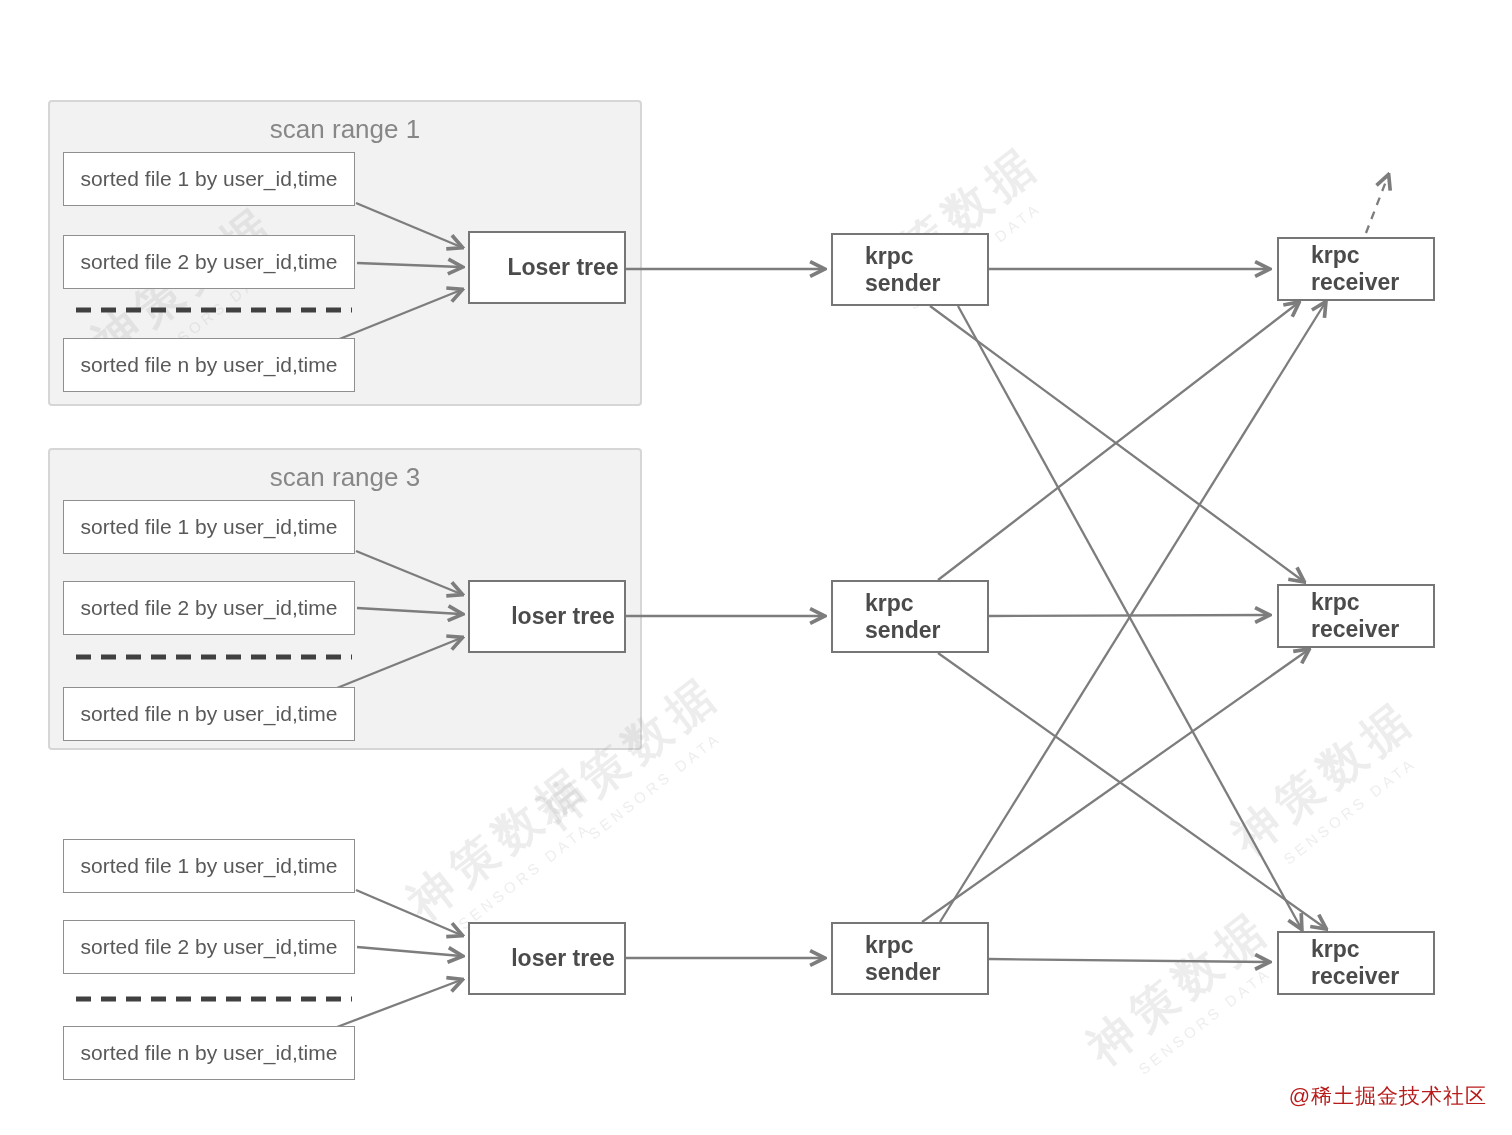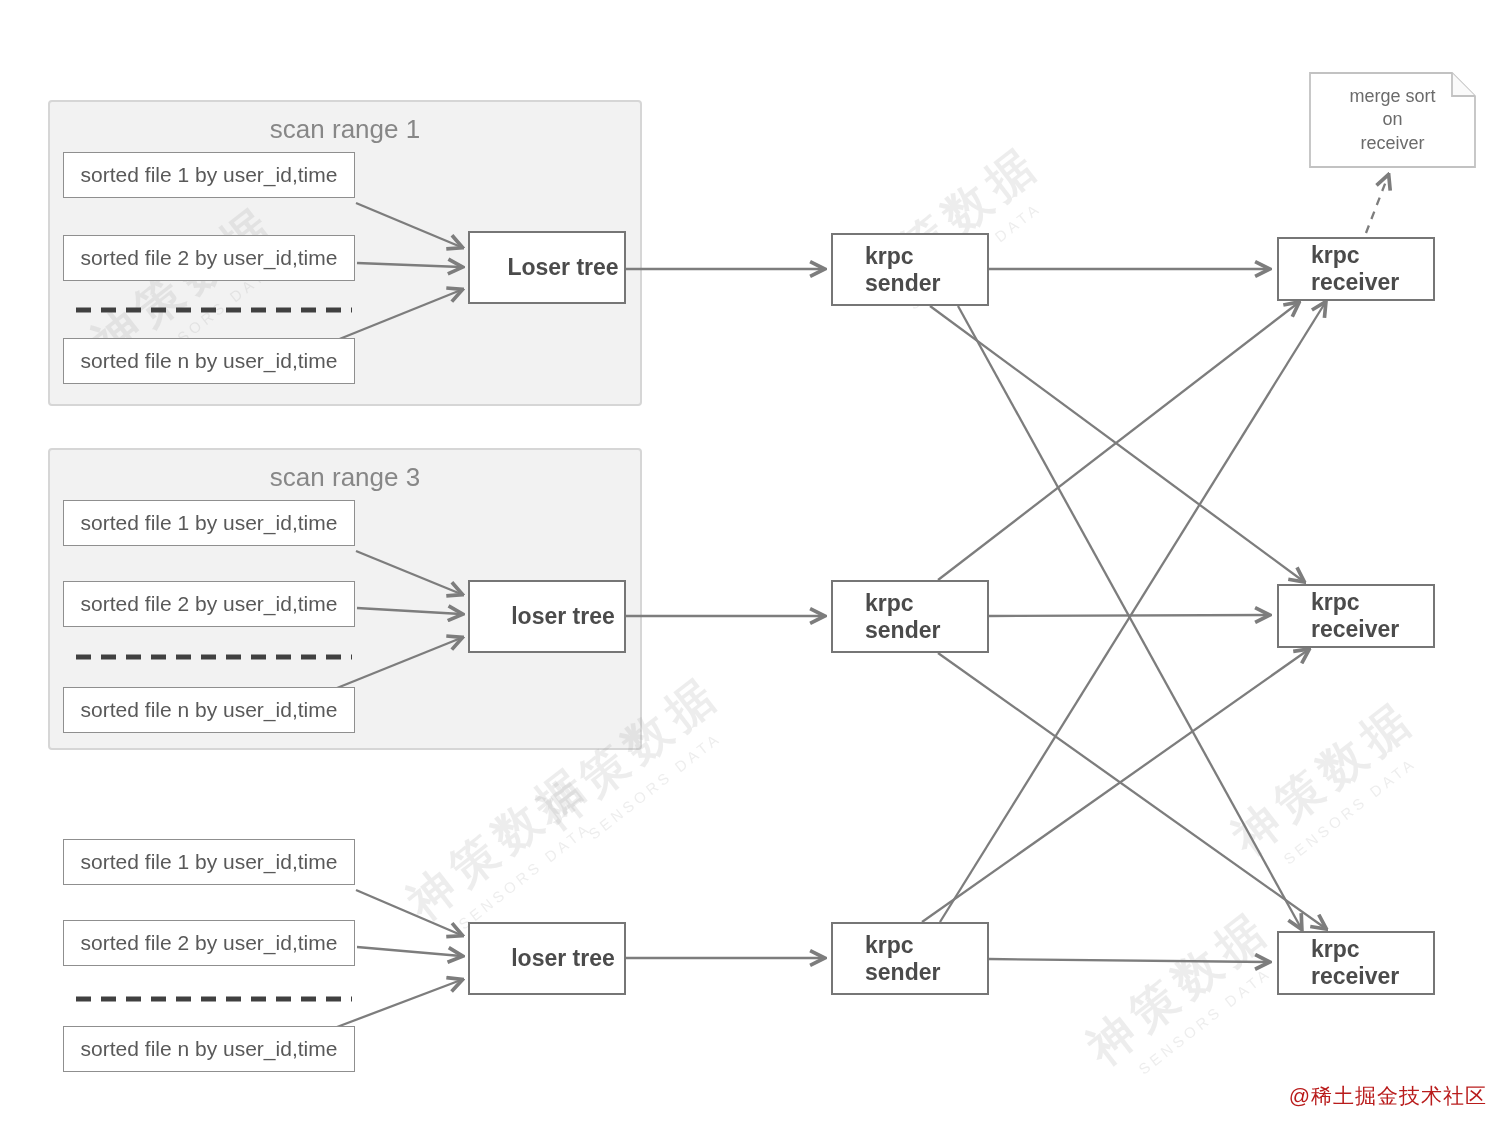"merge sort" div.note { html: <div> <svg> <polygon></polygon> <polyline></polyline> </svg> <div>merge sort on receiver</div> </div> -> none }
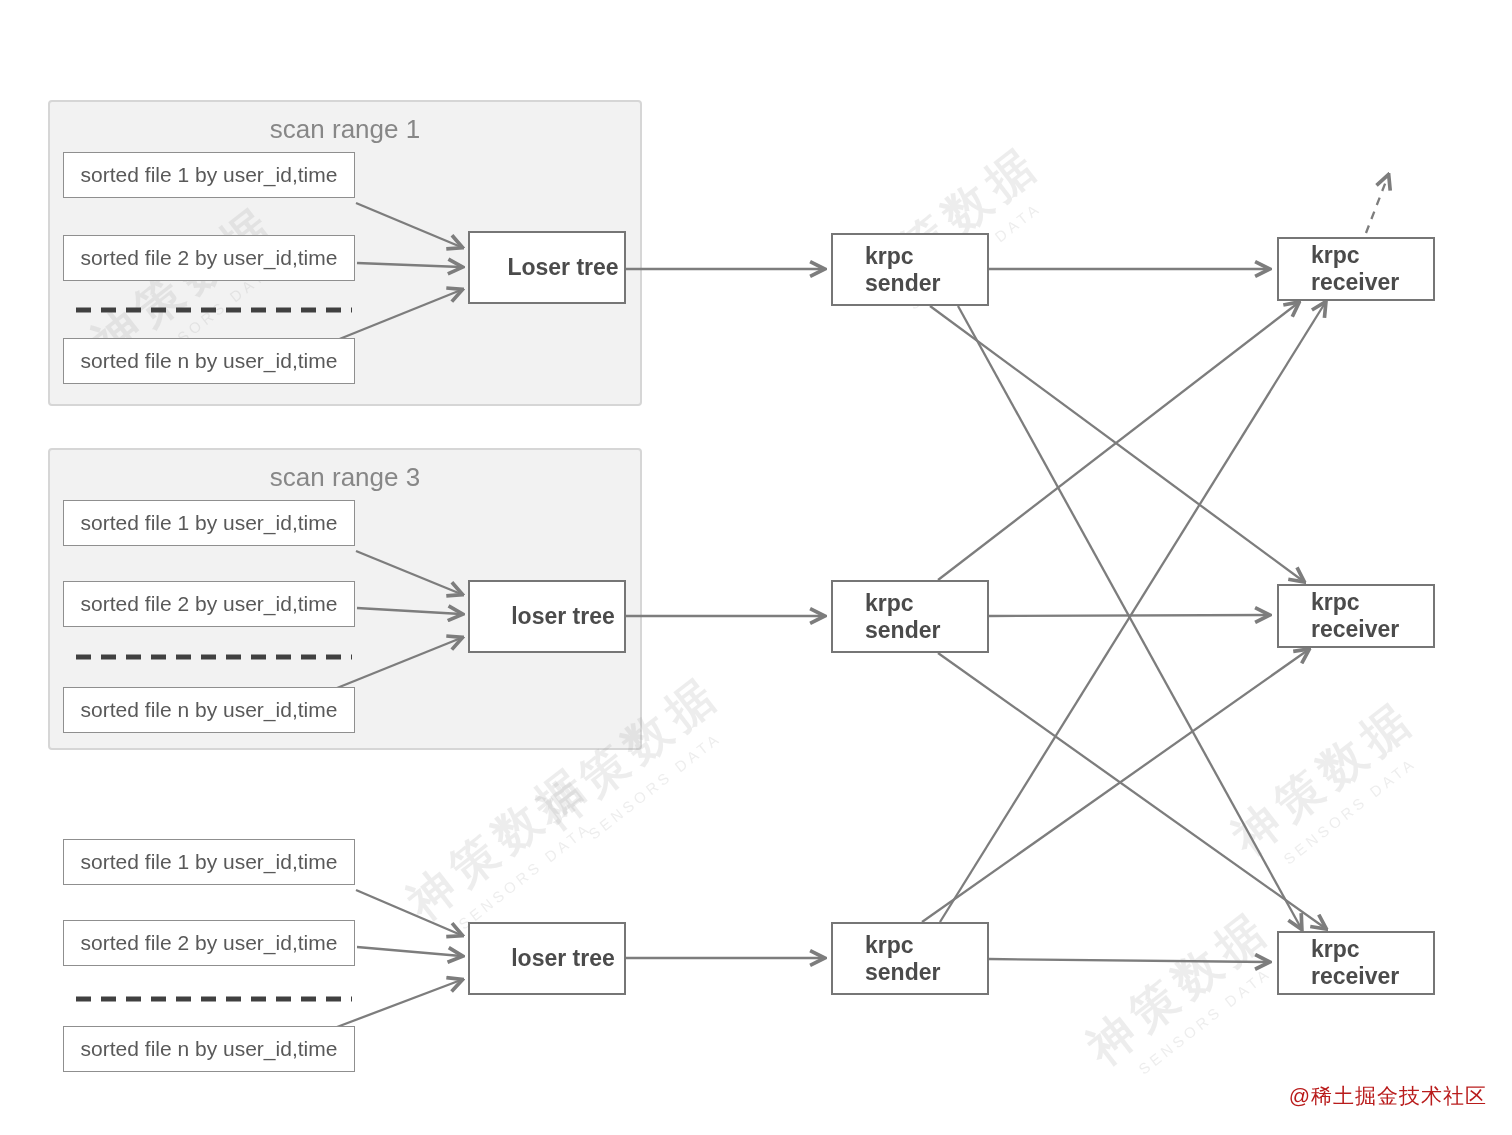"sorted file 1 by user_id,time" .filebox { height: 46px -> 54px }
